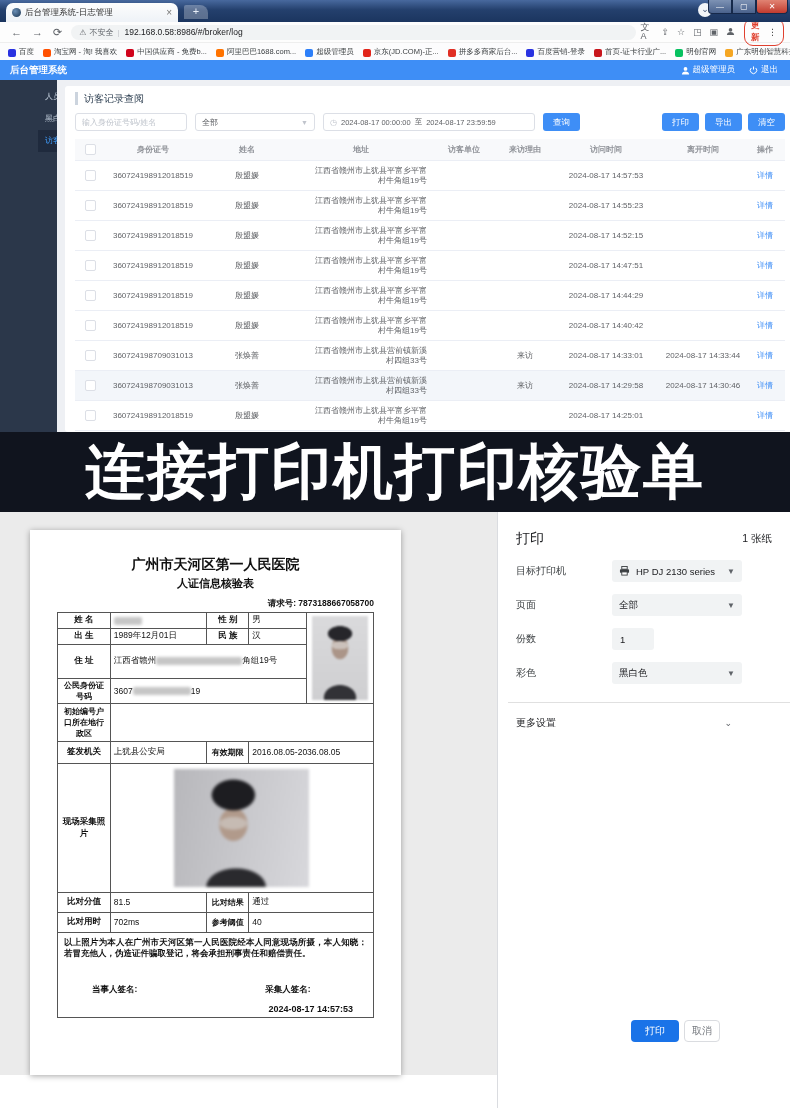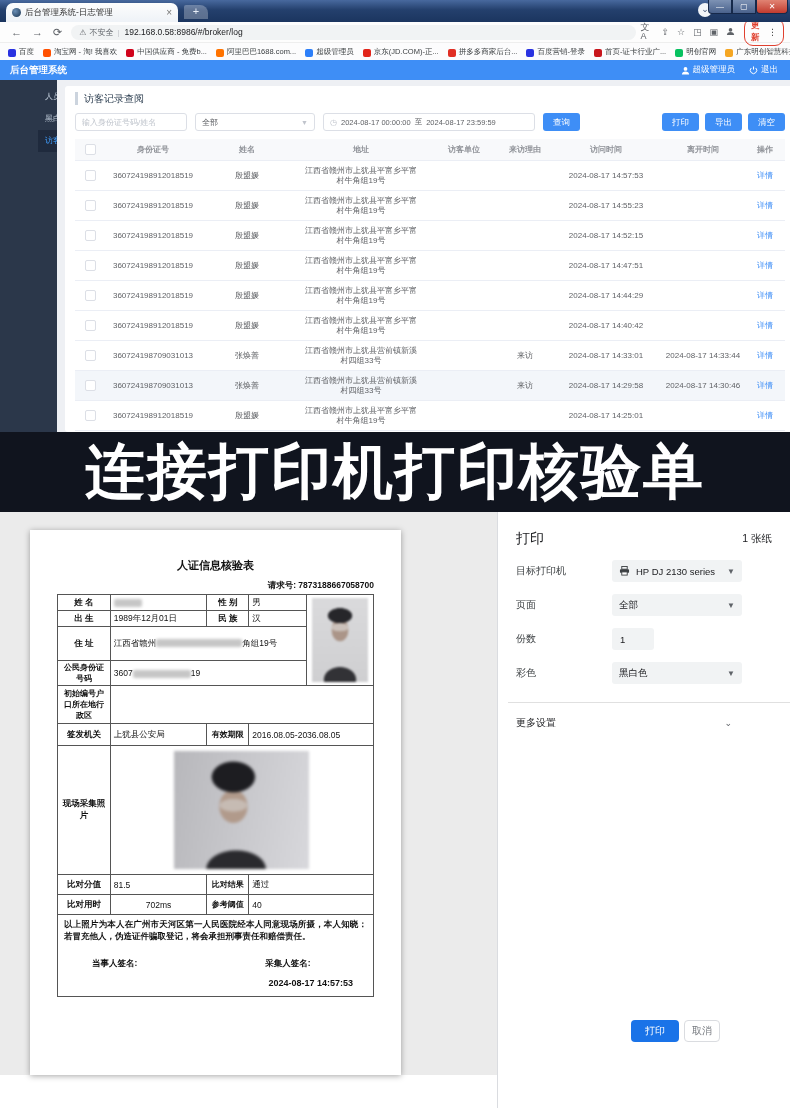"江西省赣州市上犹县平富乡平富" .addr-line { text-align: none -> right }
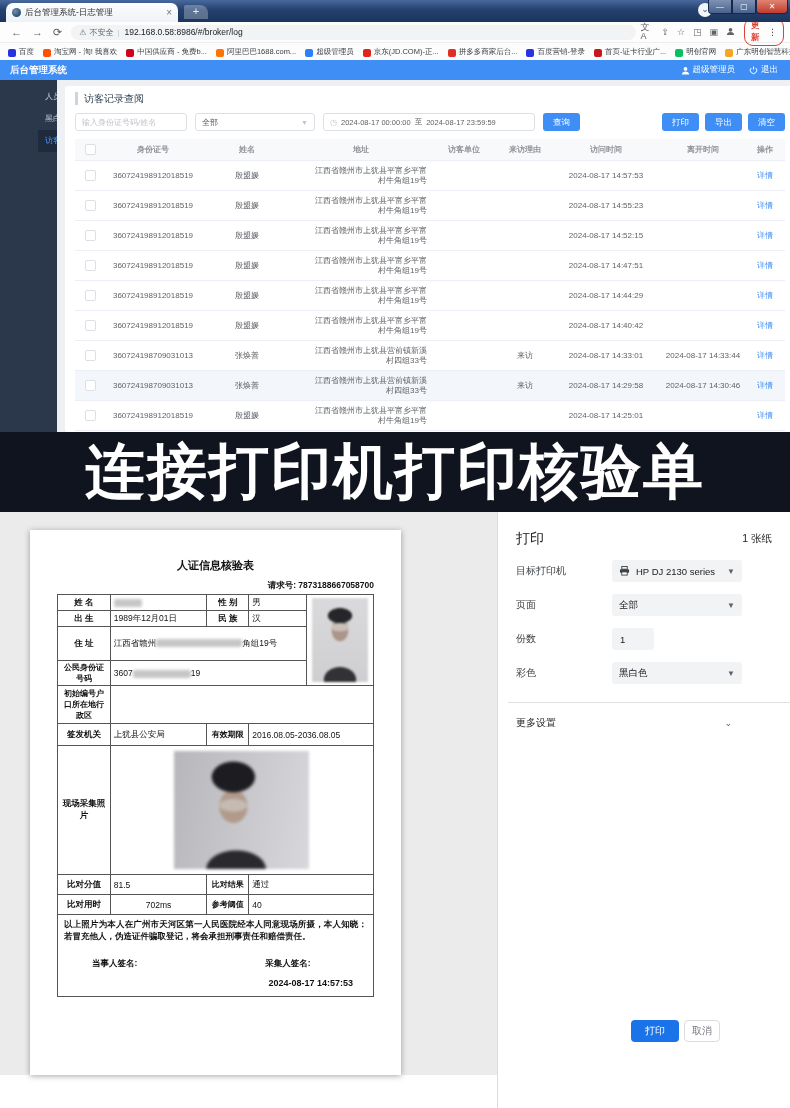"广州市天河区第一人民医院" div.doc-title { html: none -> <div>广州市天河区第一人民医院</div> }
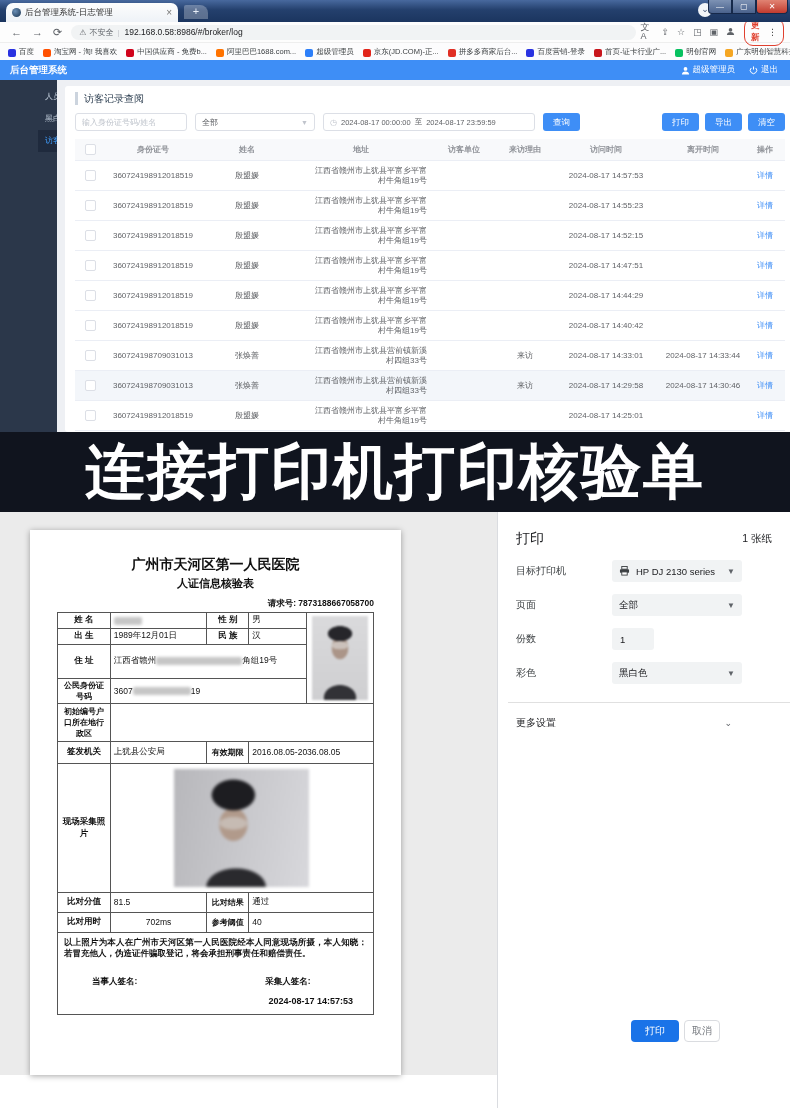"702ms" td { text-align: center -> left }
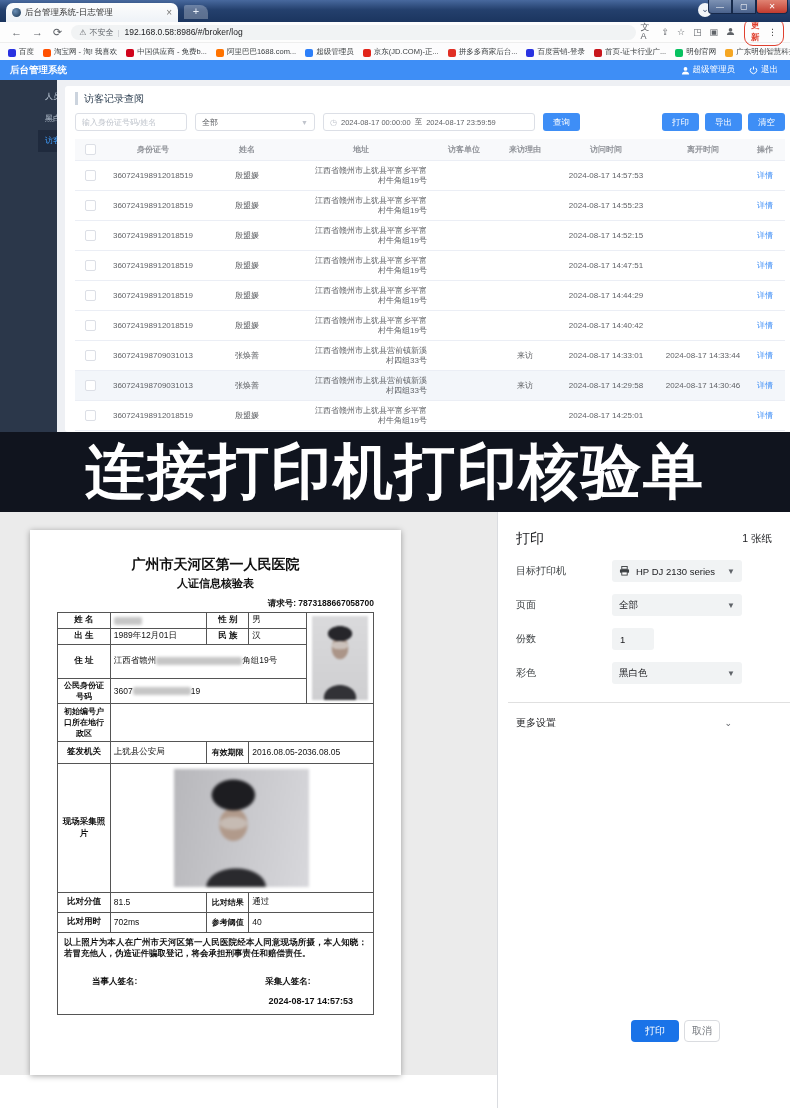"当事人签名:" .sign-row { margin-top: 16px -> 24px }
